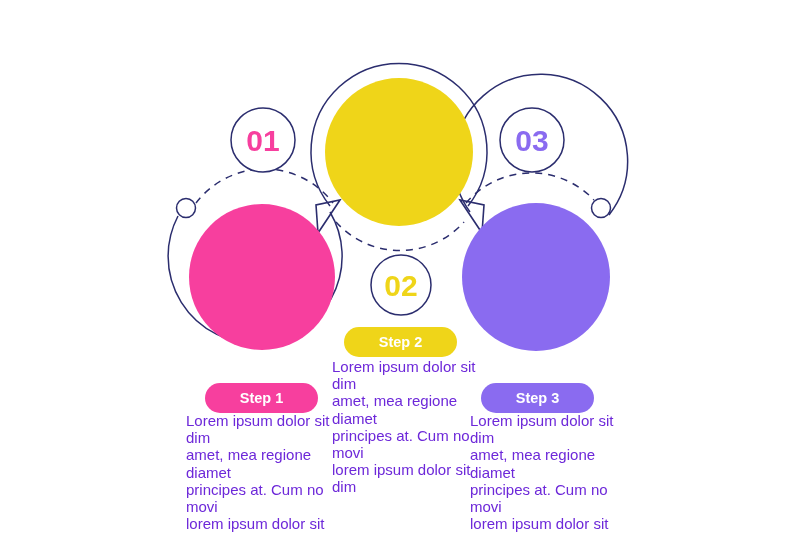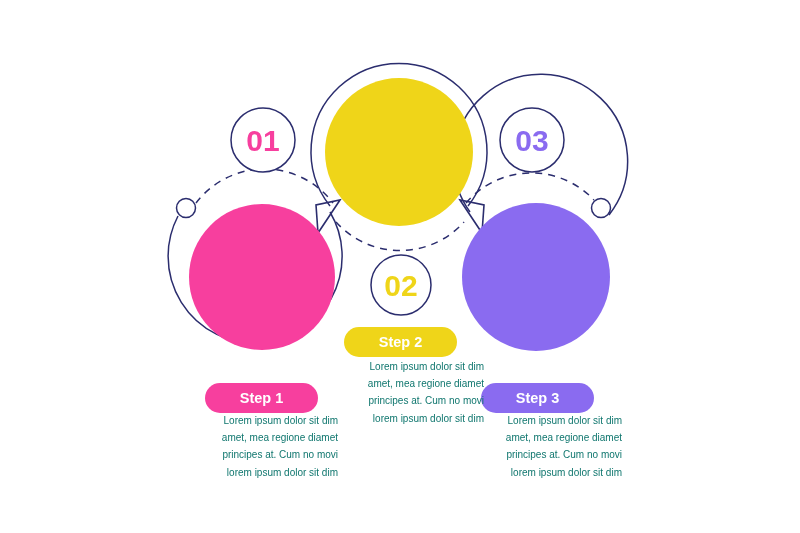"Lorem ipsum dolor sit dim" .body-text { color: #0f766e -> #6d28d9; font-size: 10px -> 15px; text-align: right -> left }
